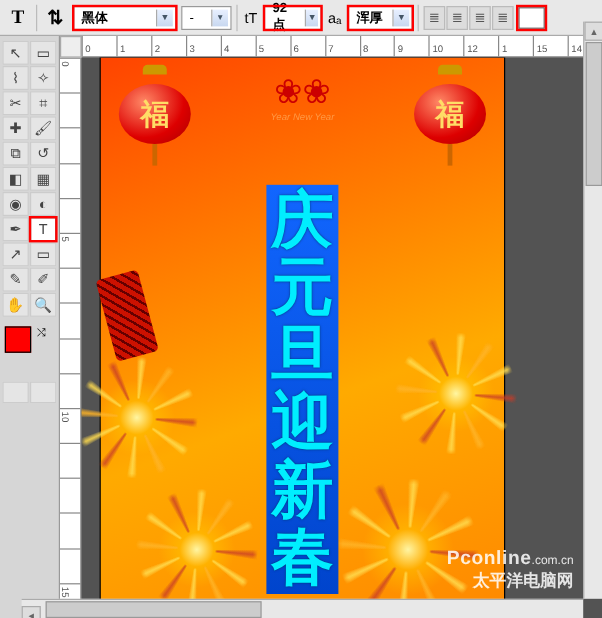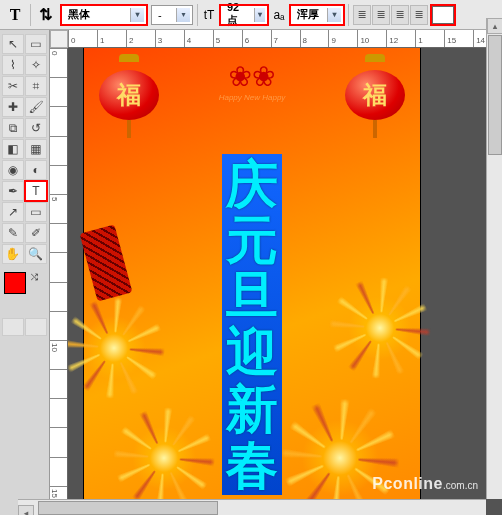"Happy New Happy" div.orn-sub { text: Happy New Happy -> Year New Year }
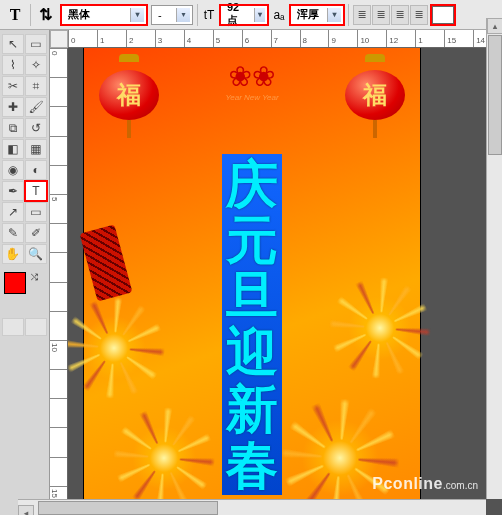"太平洋电脑网" div.wm-sub { html: none -> <div>太平洋电脑网</div> }
